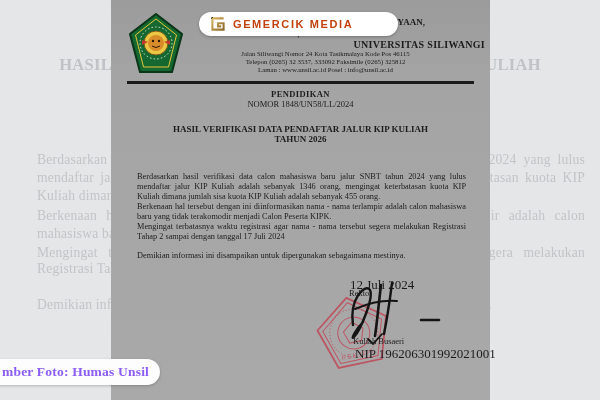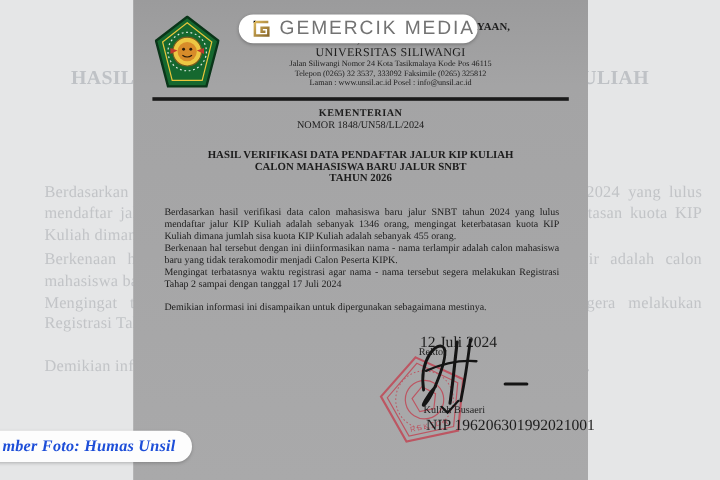"GEMERCIK MEDIA" .brand-name { color: #737373 -> #c2410c; font-size: 16px -> 11px; font-weight: normal -> bold }
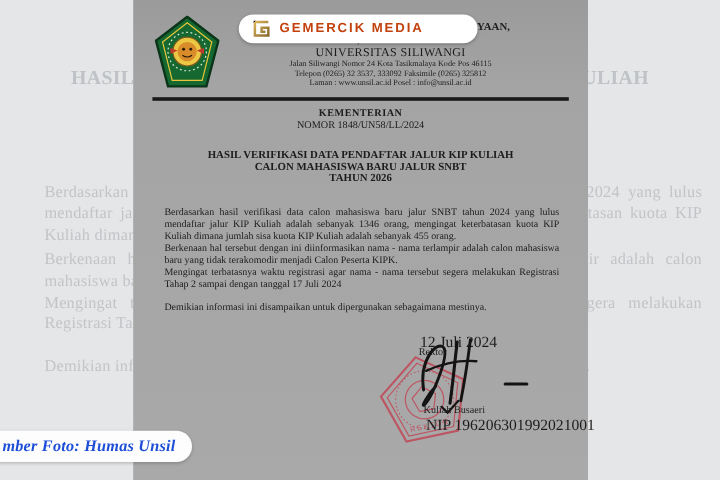"UNIVERSITAS SILIWANGI" .hdr-univ { font-weight: normal -> bold; text-align: none -> right }
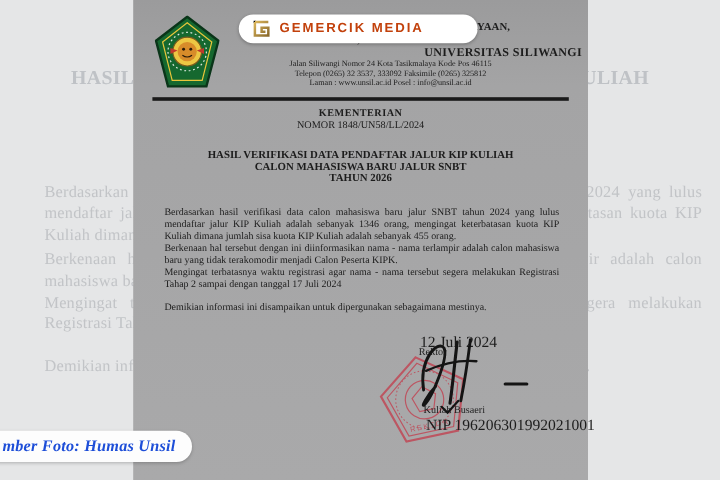"KEMENTERIAN" div.ann-label { text: KEMENTERIAN -> PENDIDIKAN }
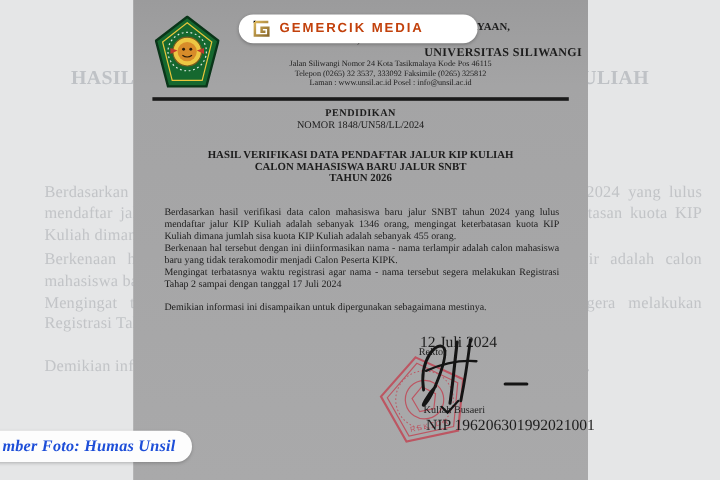"CALON MAHASISWA BARU JALUR SNBT" div { html: <div>CALON MAHASISWA BARU JALUR SNBT</div> -> none }
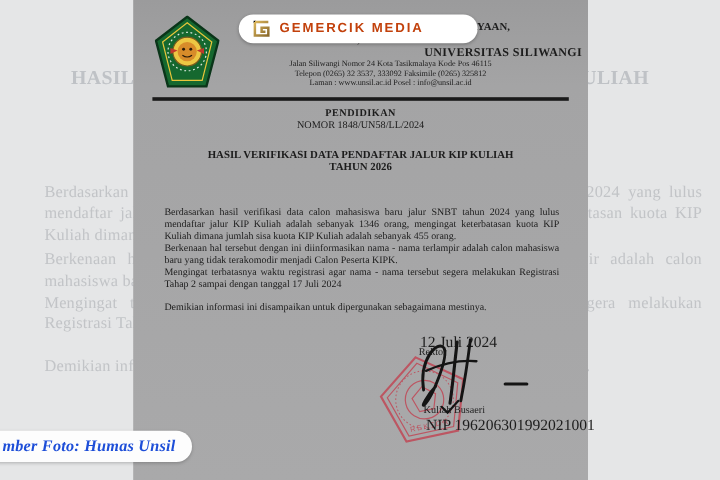"mber Foto: Humas Unsil" .credit-text { color: #1d4ed8 -> #8b5cf6; font-style: italic -> none }
